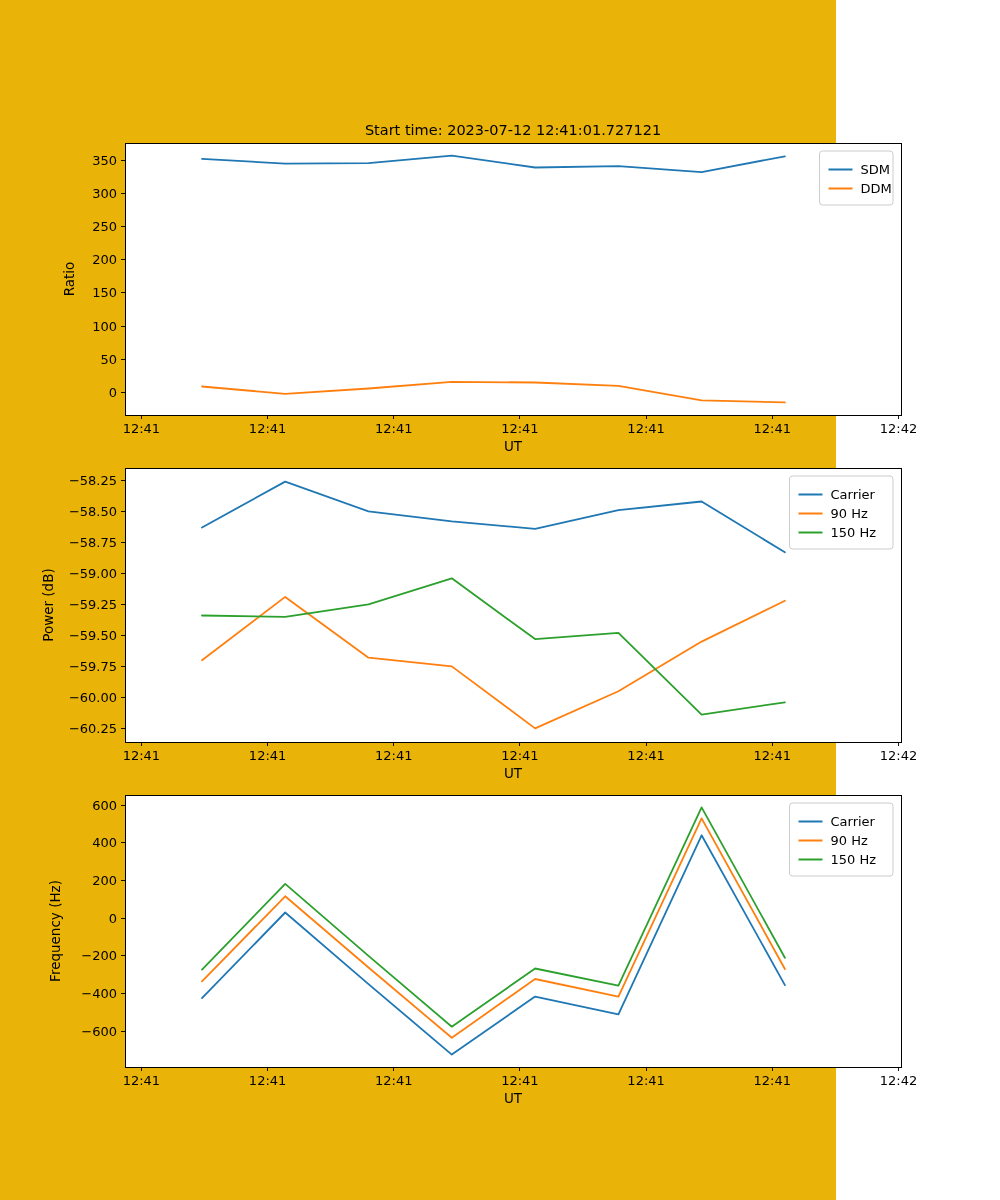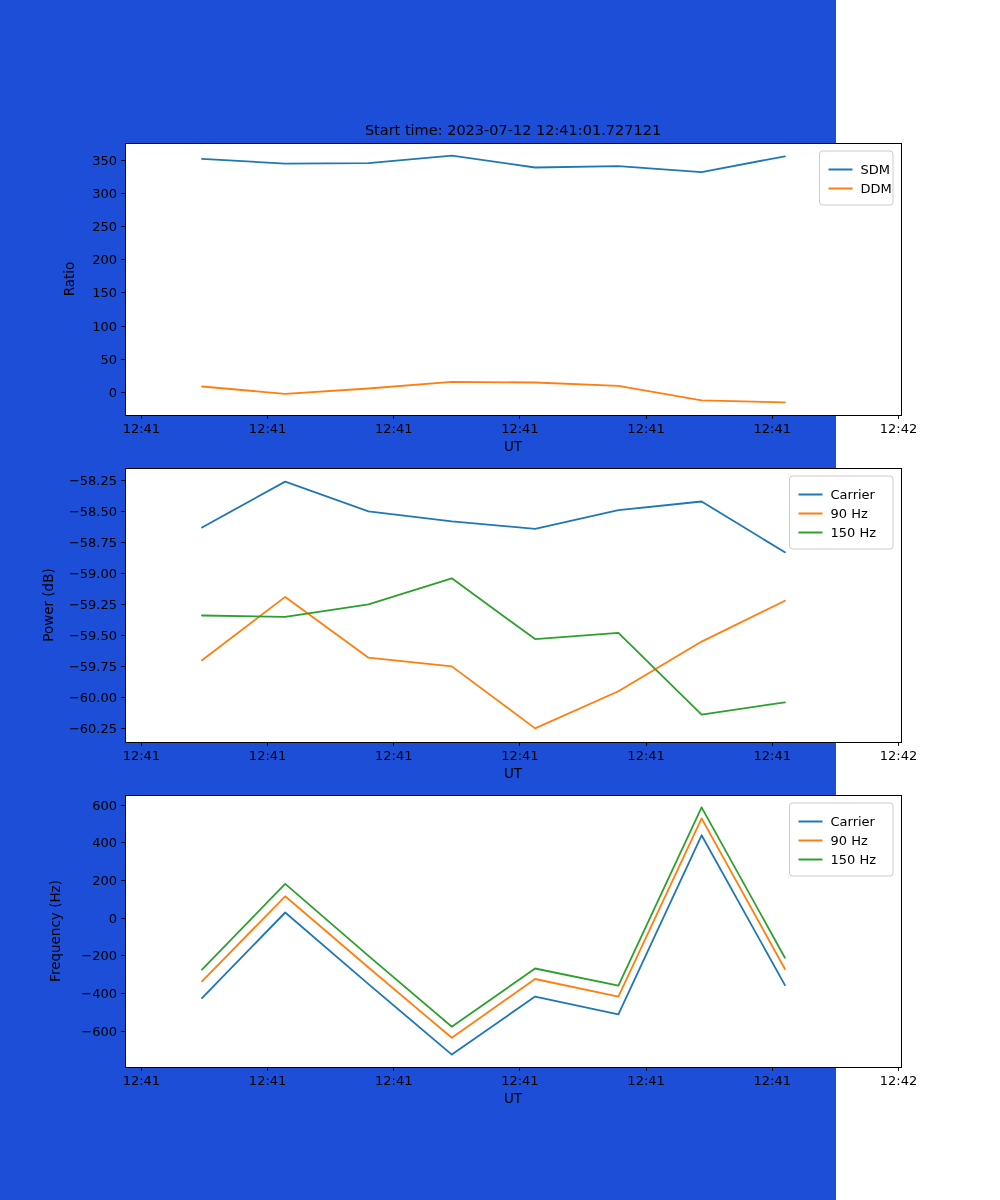"Start time: 2023-07-12 12:41:01.727121" .figure { background: #1d4ed8 -> #eab308 }
